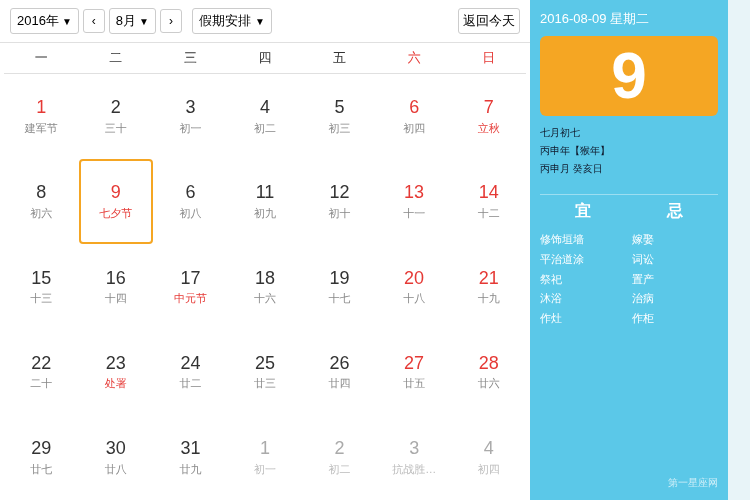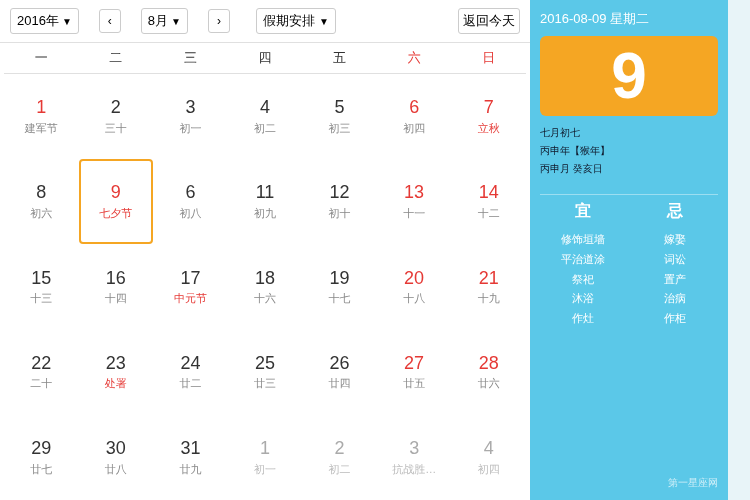"2016年" .toolbar { gap: 20px -> 4px }
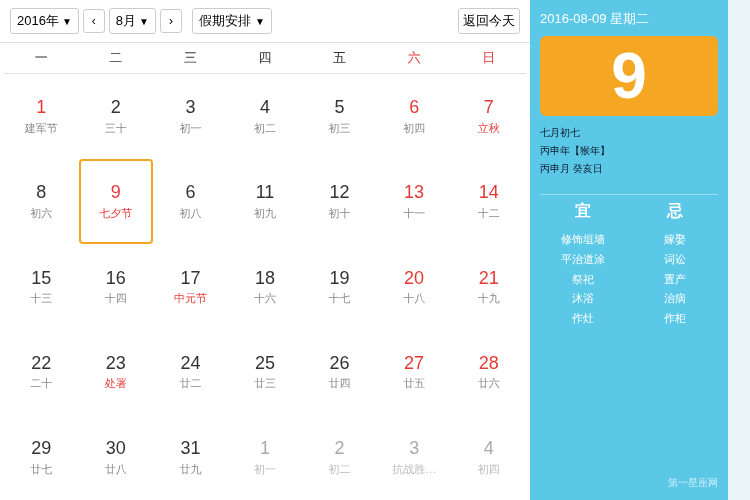"修饰垣墙" .yi-items, .ji-items { text-align: center -> left }
